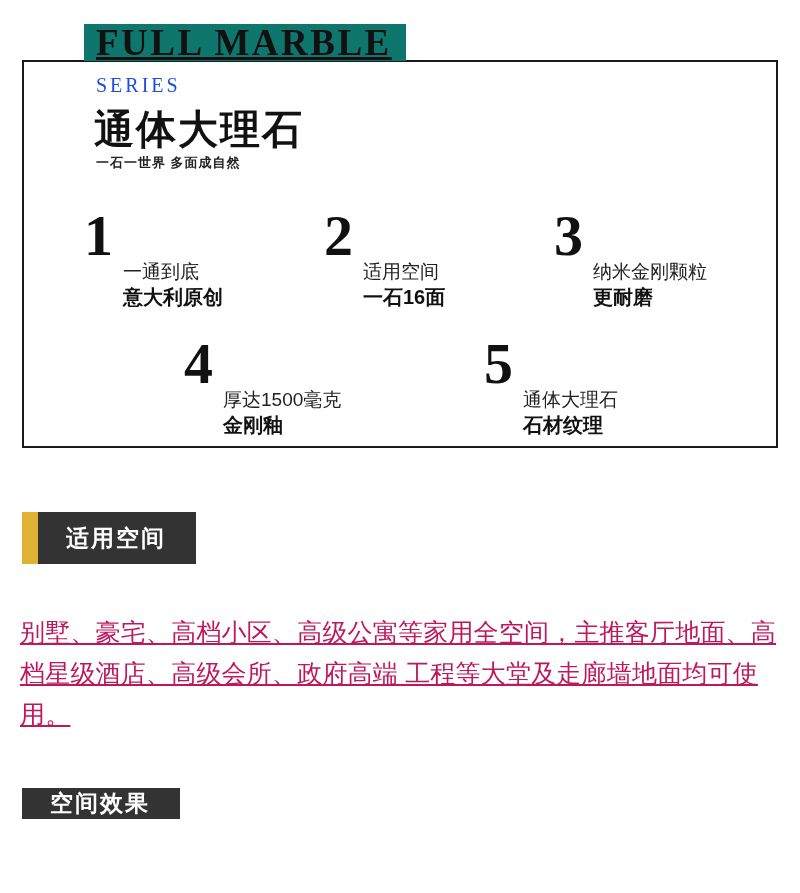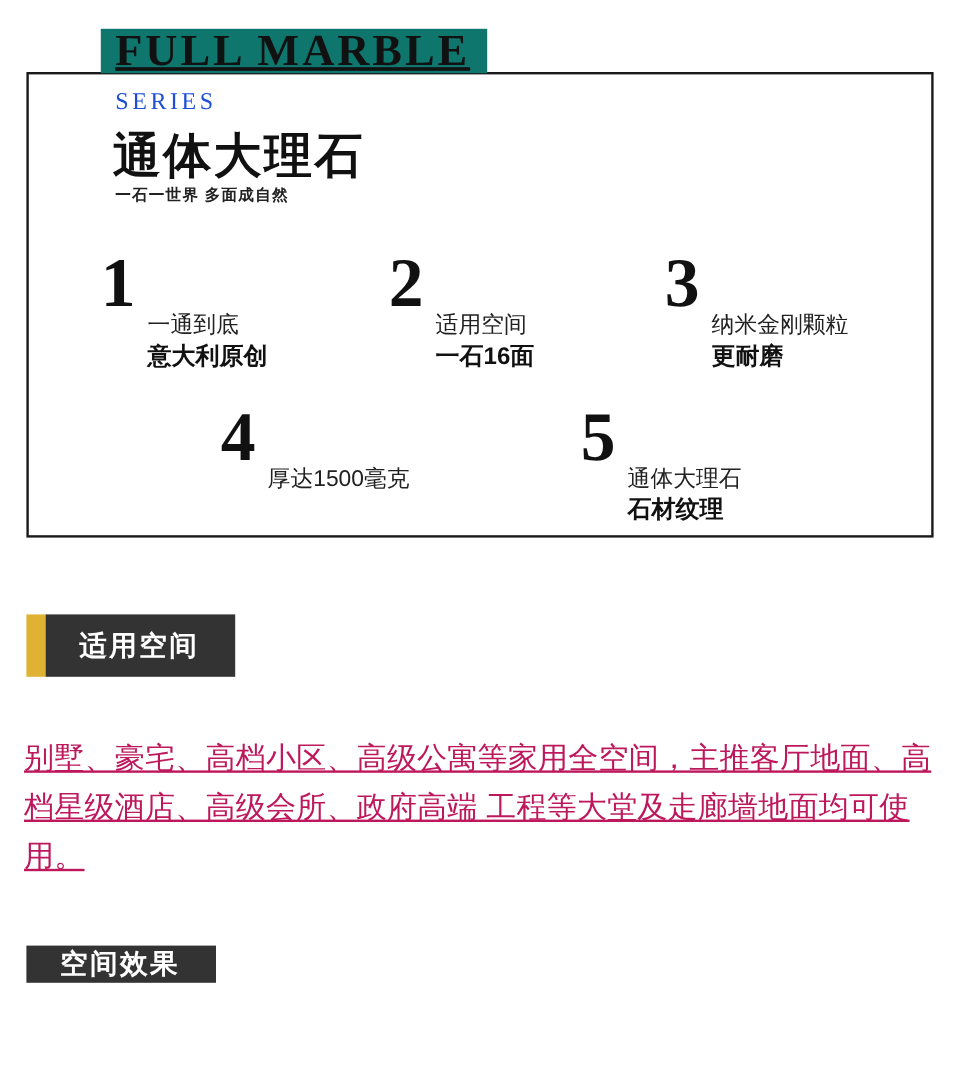"金刚釉" div.line2 { html: none -> <div>金刚釉</div> }
